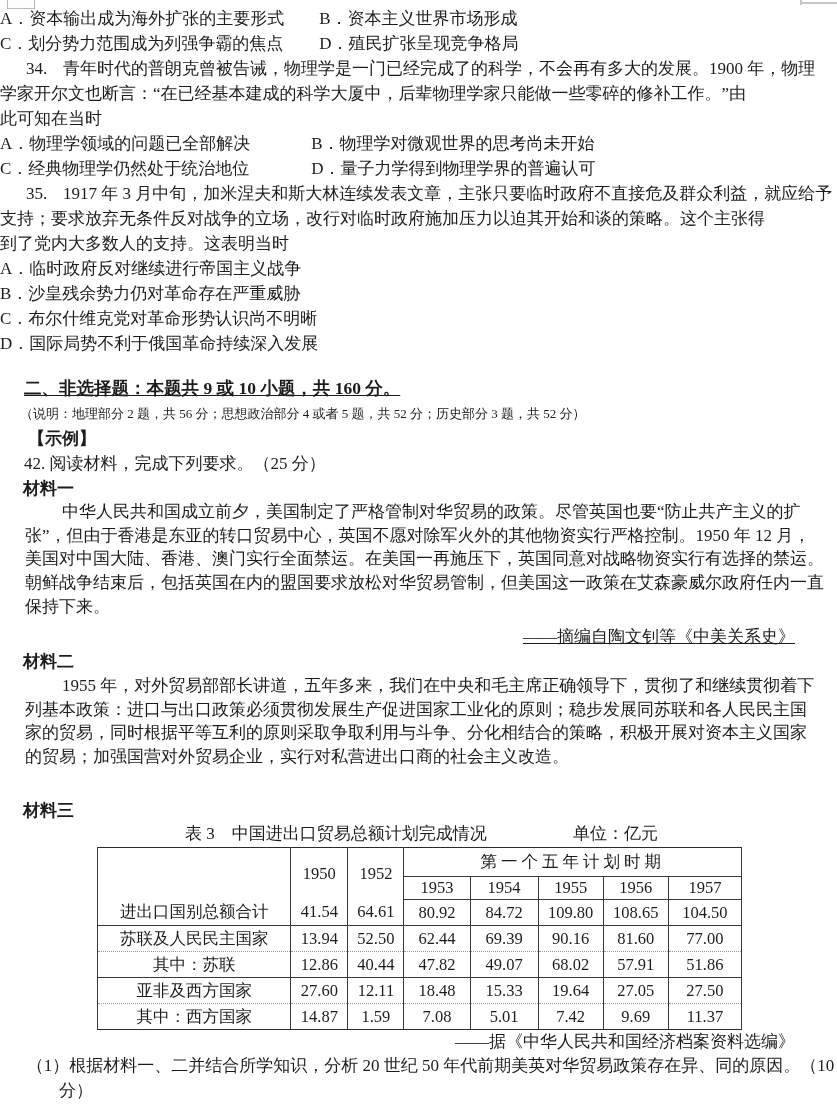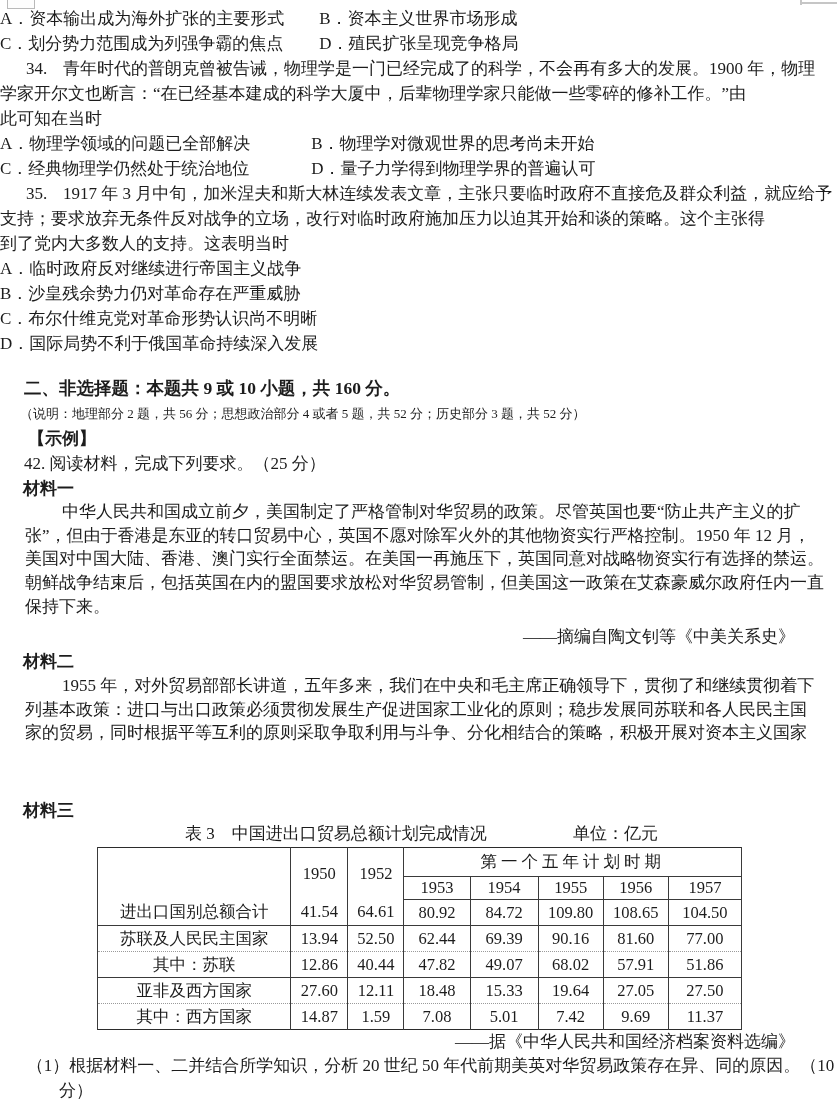"二、非选择题：本题共 9 或 10 小题，共" .sec-heading { text-decoration: none -> underline }
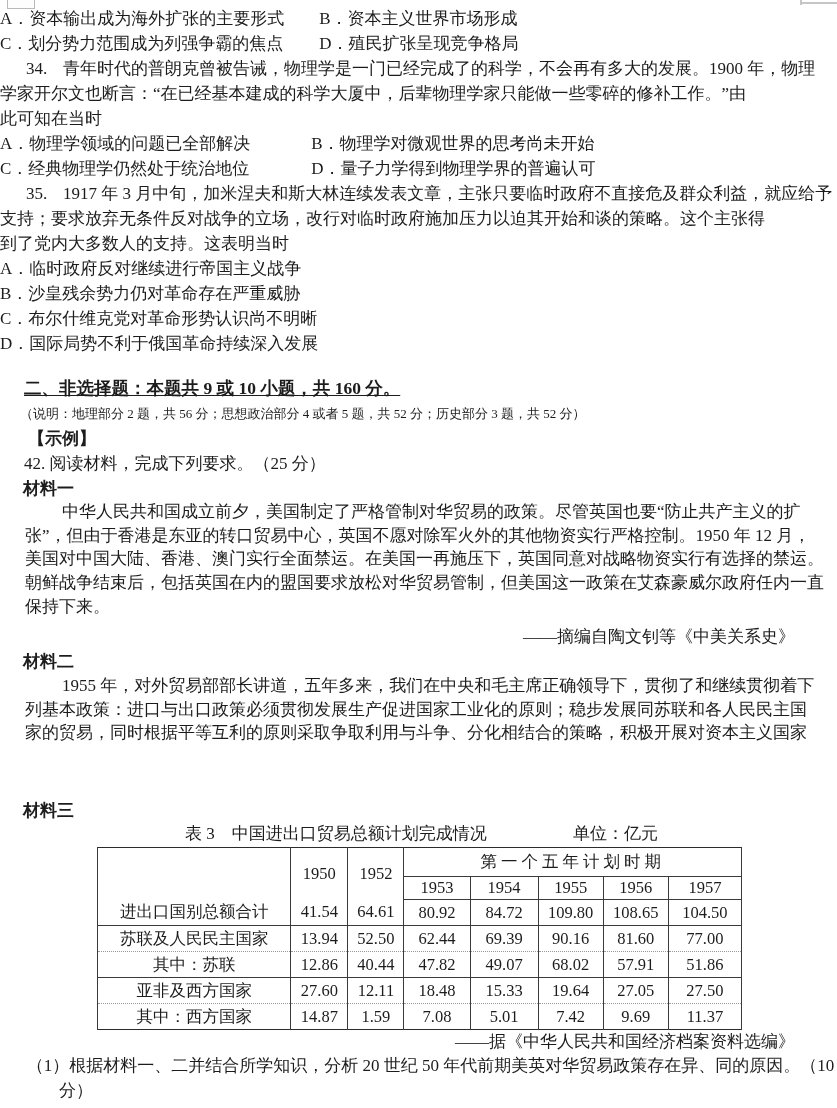"——摘编自陶文钊等《中美关系史》" div.abs { text-decoration: none -> underline }
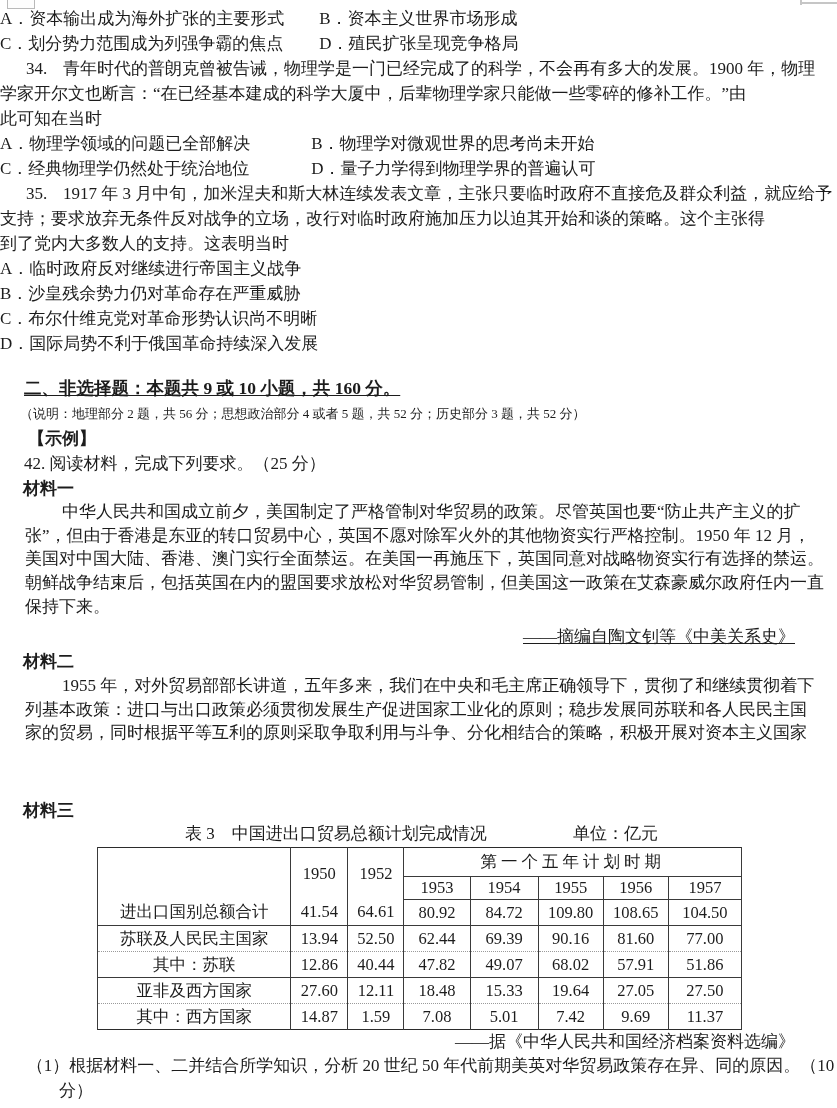"的贸易；加强国营对外贸易企业，实行对私营进出口商的社会主义改造。" div.mline { html: none -> <div>的贸易；加强国营对外贸易企业，实行对私营进出口商的社会主义改造。</div> }
